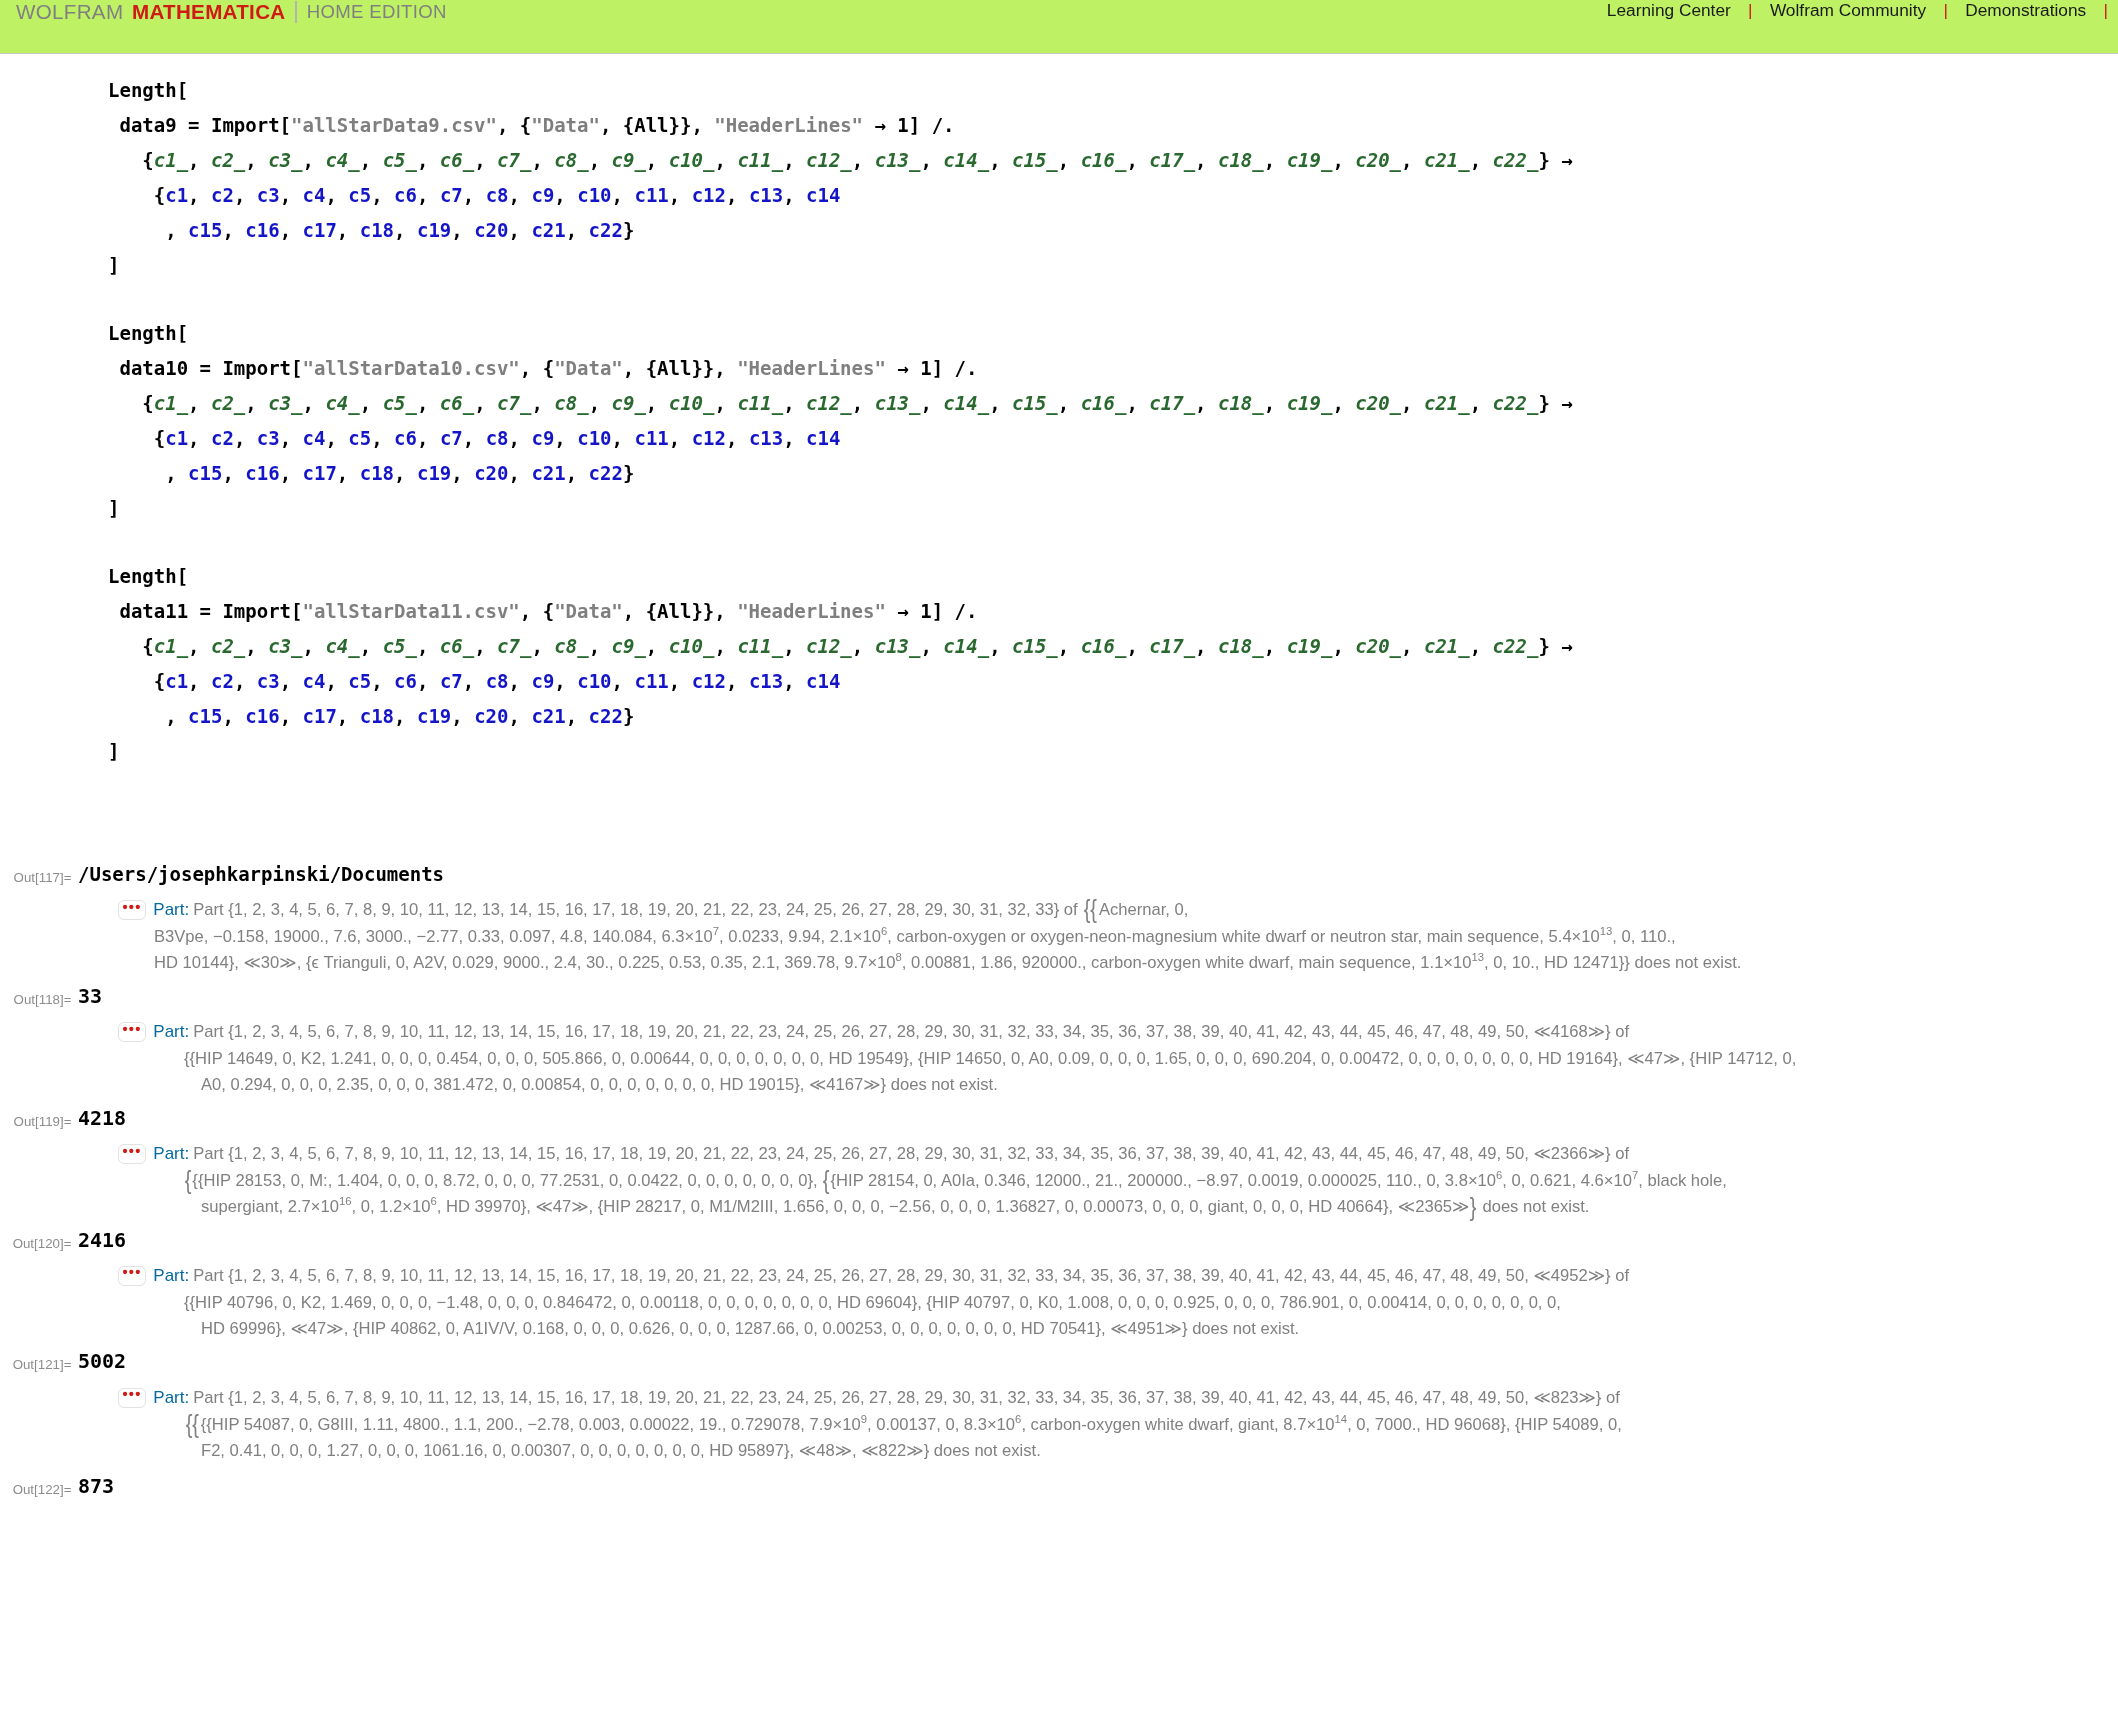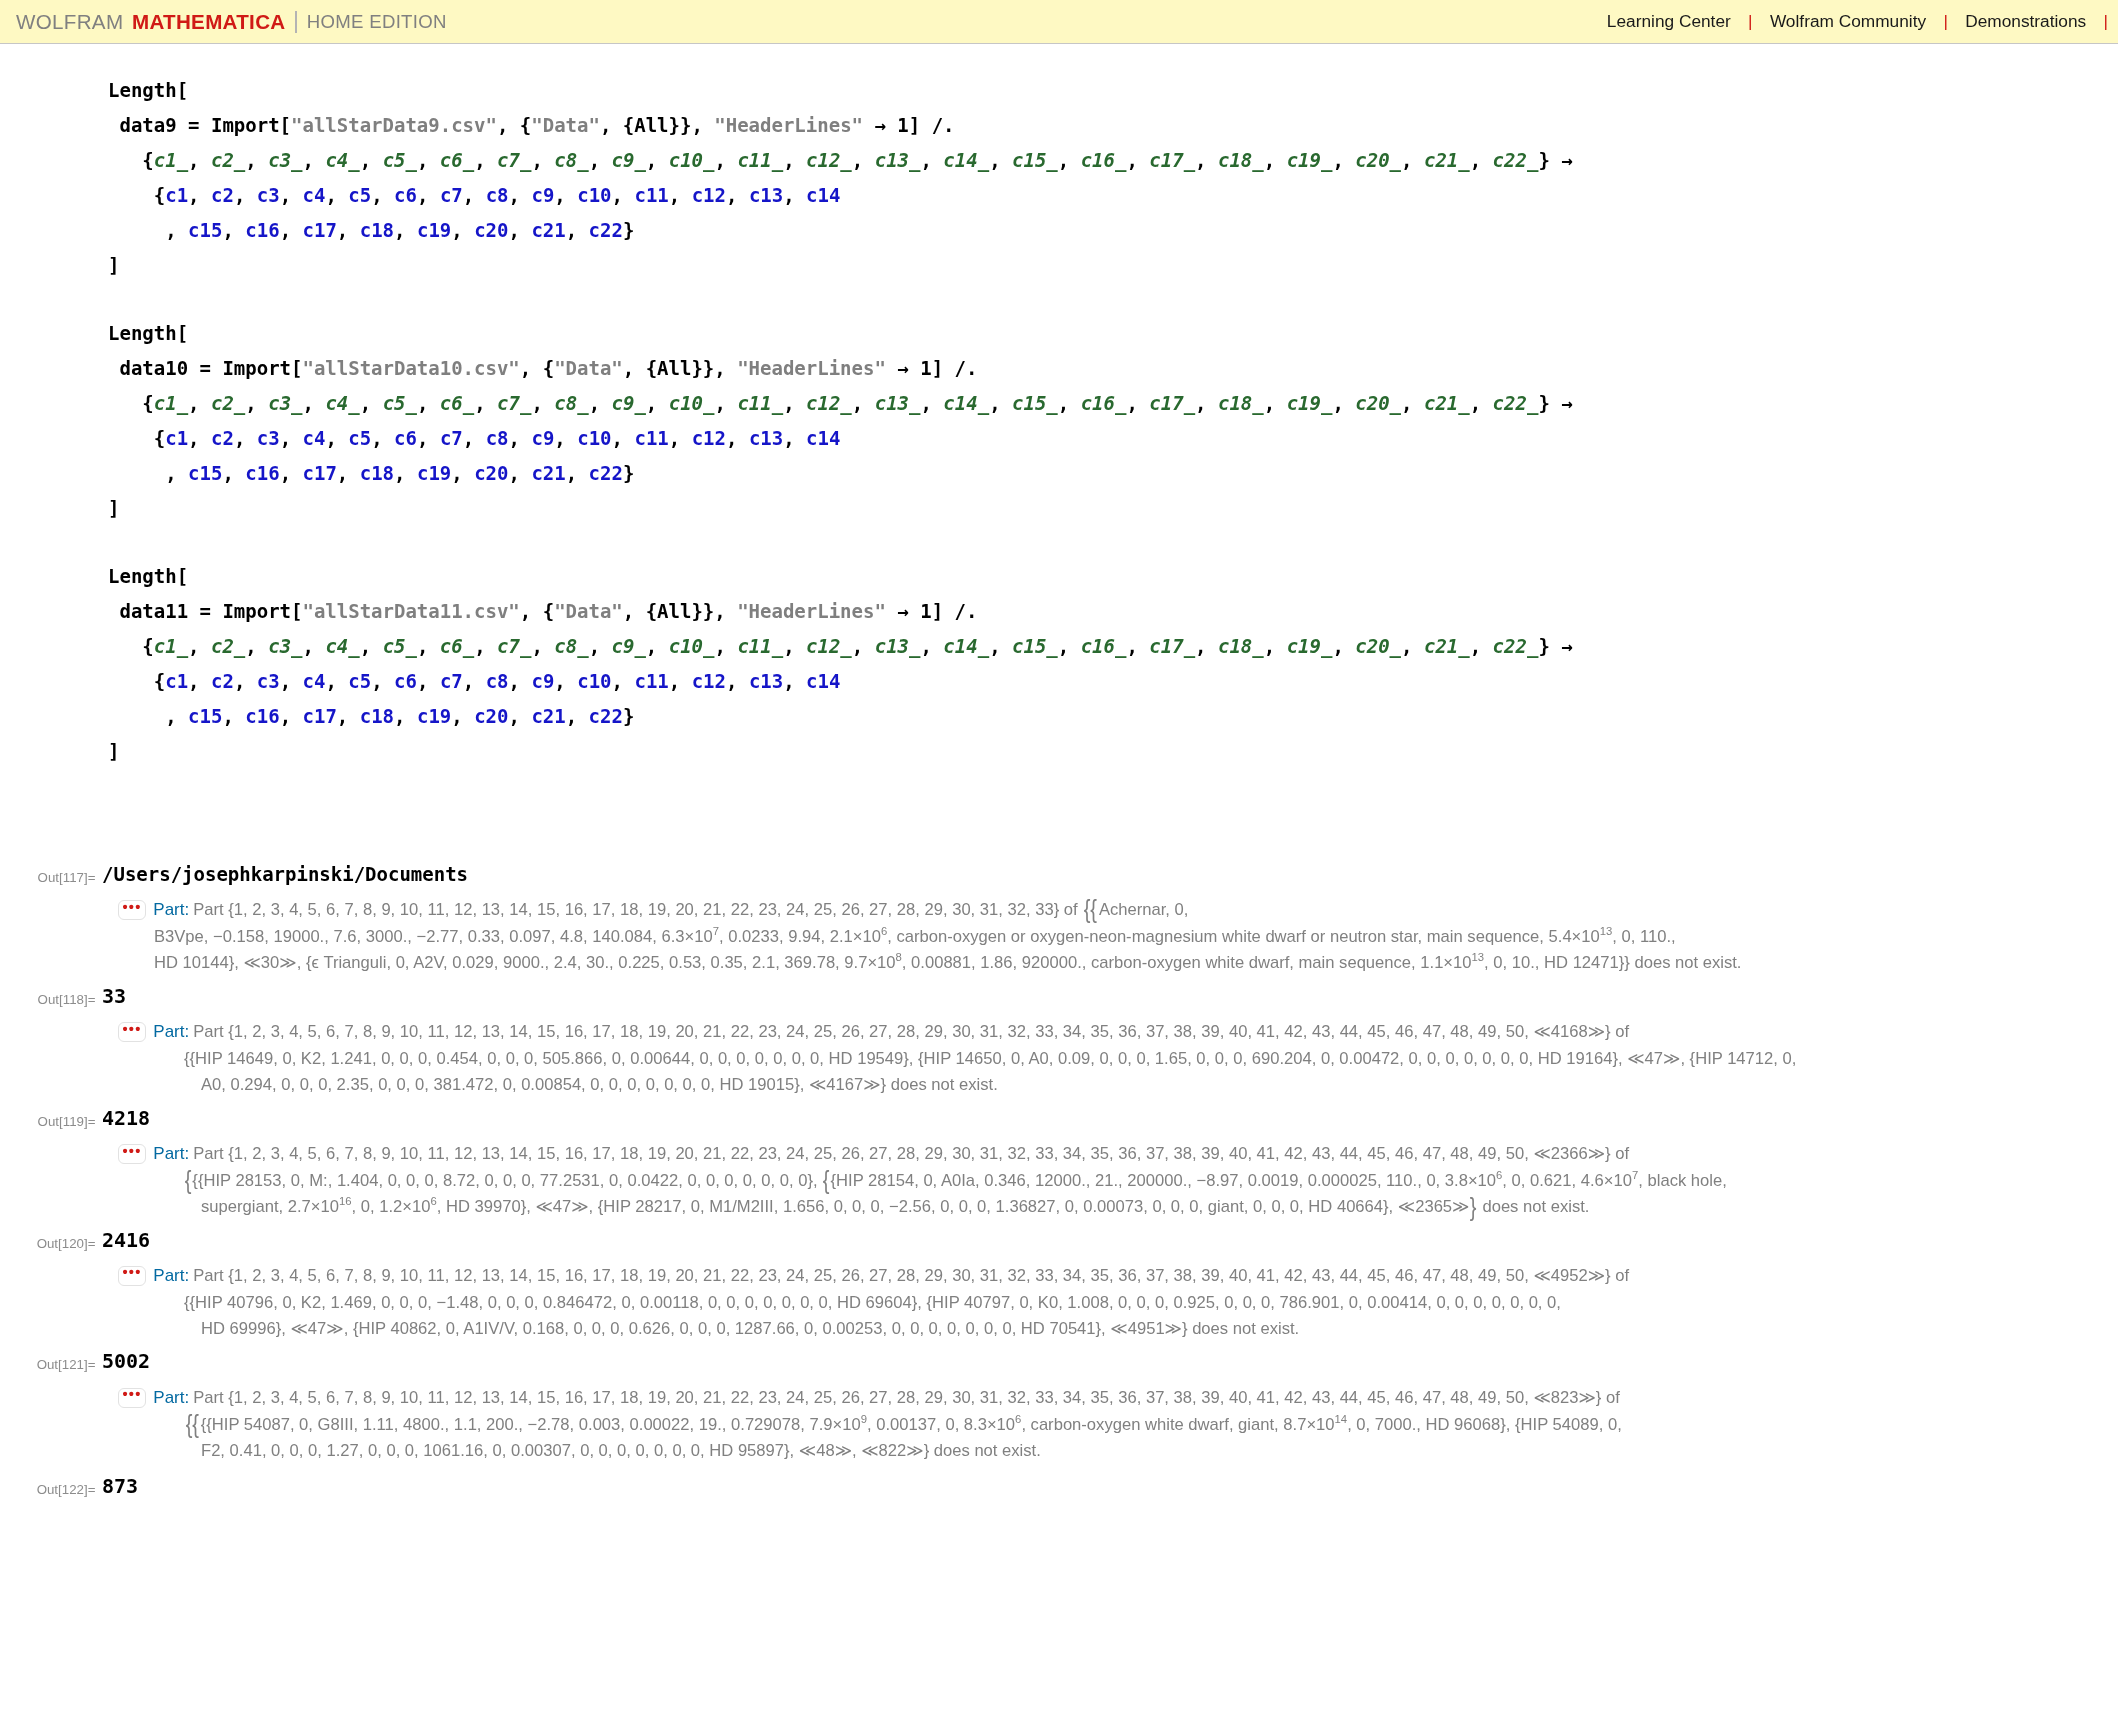"WOLFRAM" #toolbar { align-items: center -> flex-start; background: #fef9c3 -> #bef264; height: 44px -> 54px }
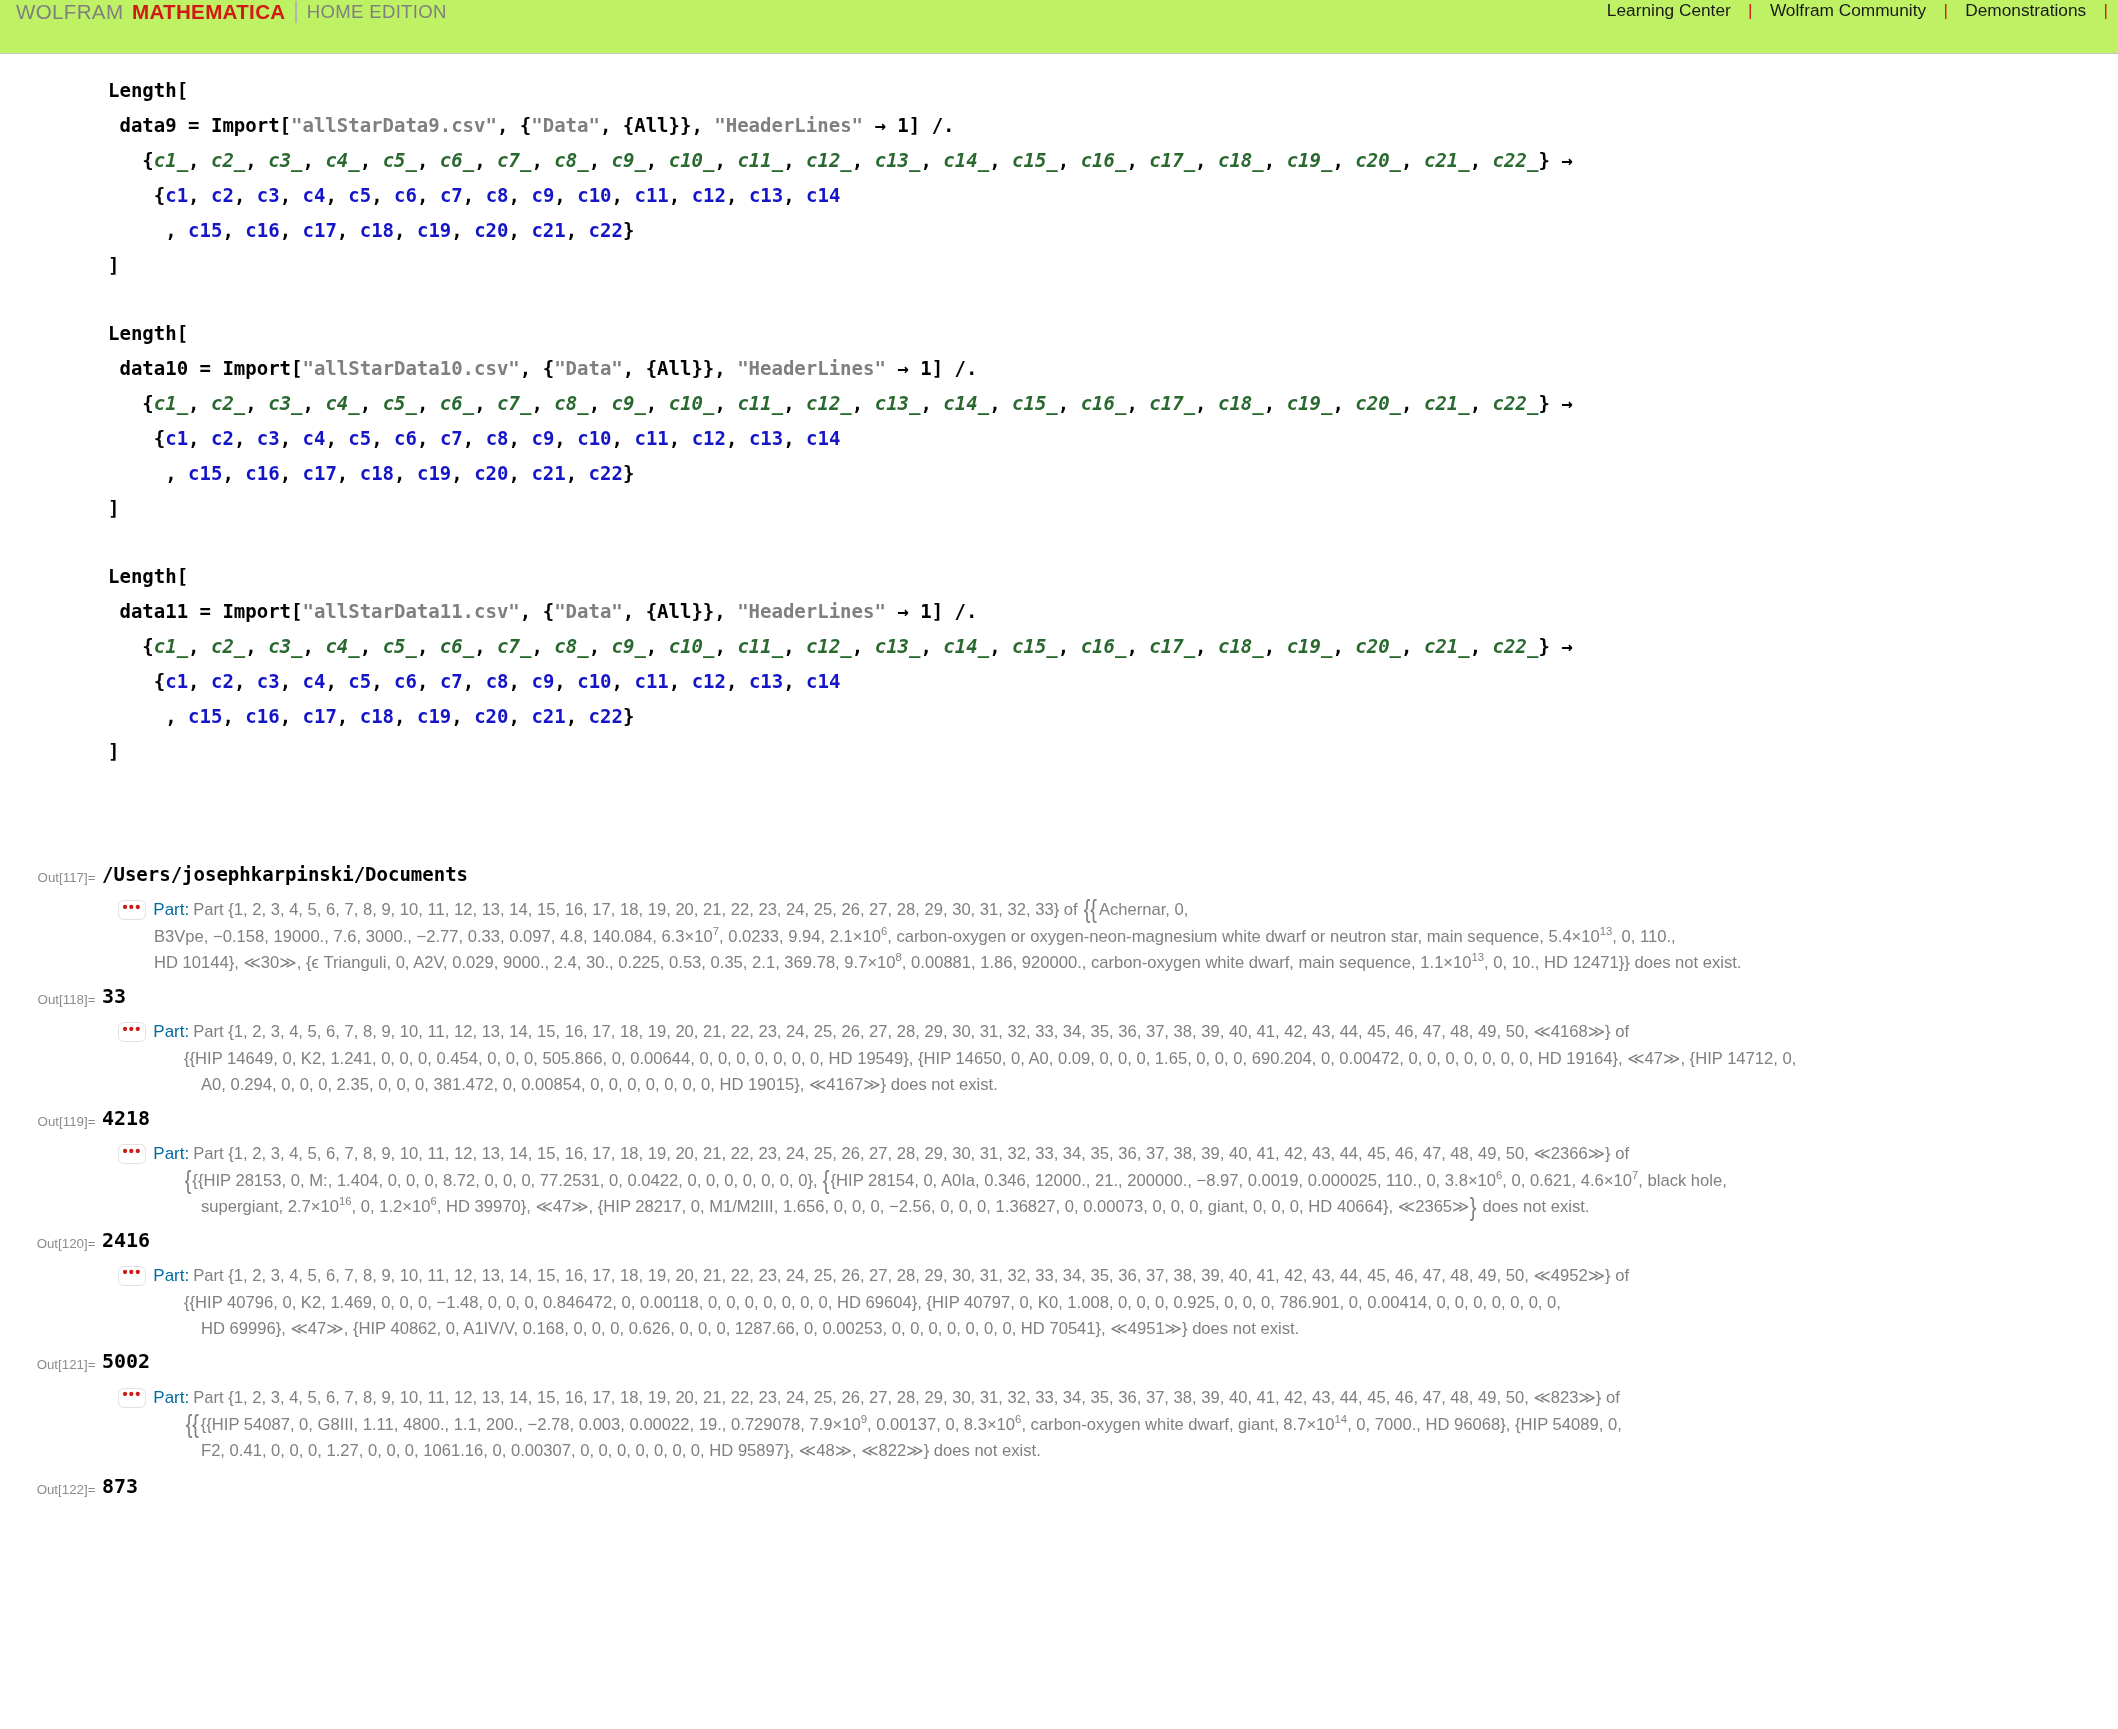"Out[117]=" .out-row { padding-left: 24px -> none }
